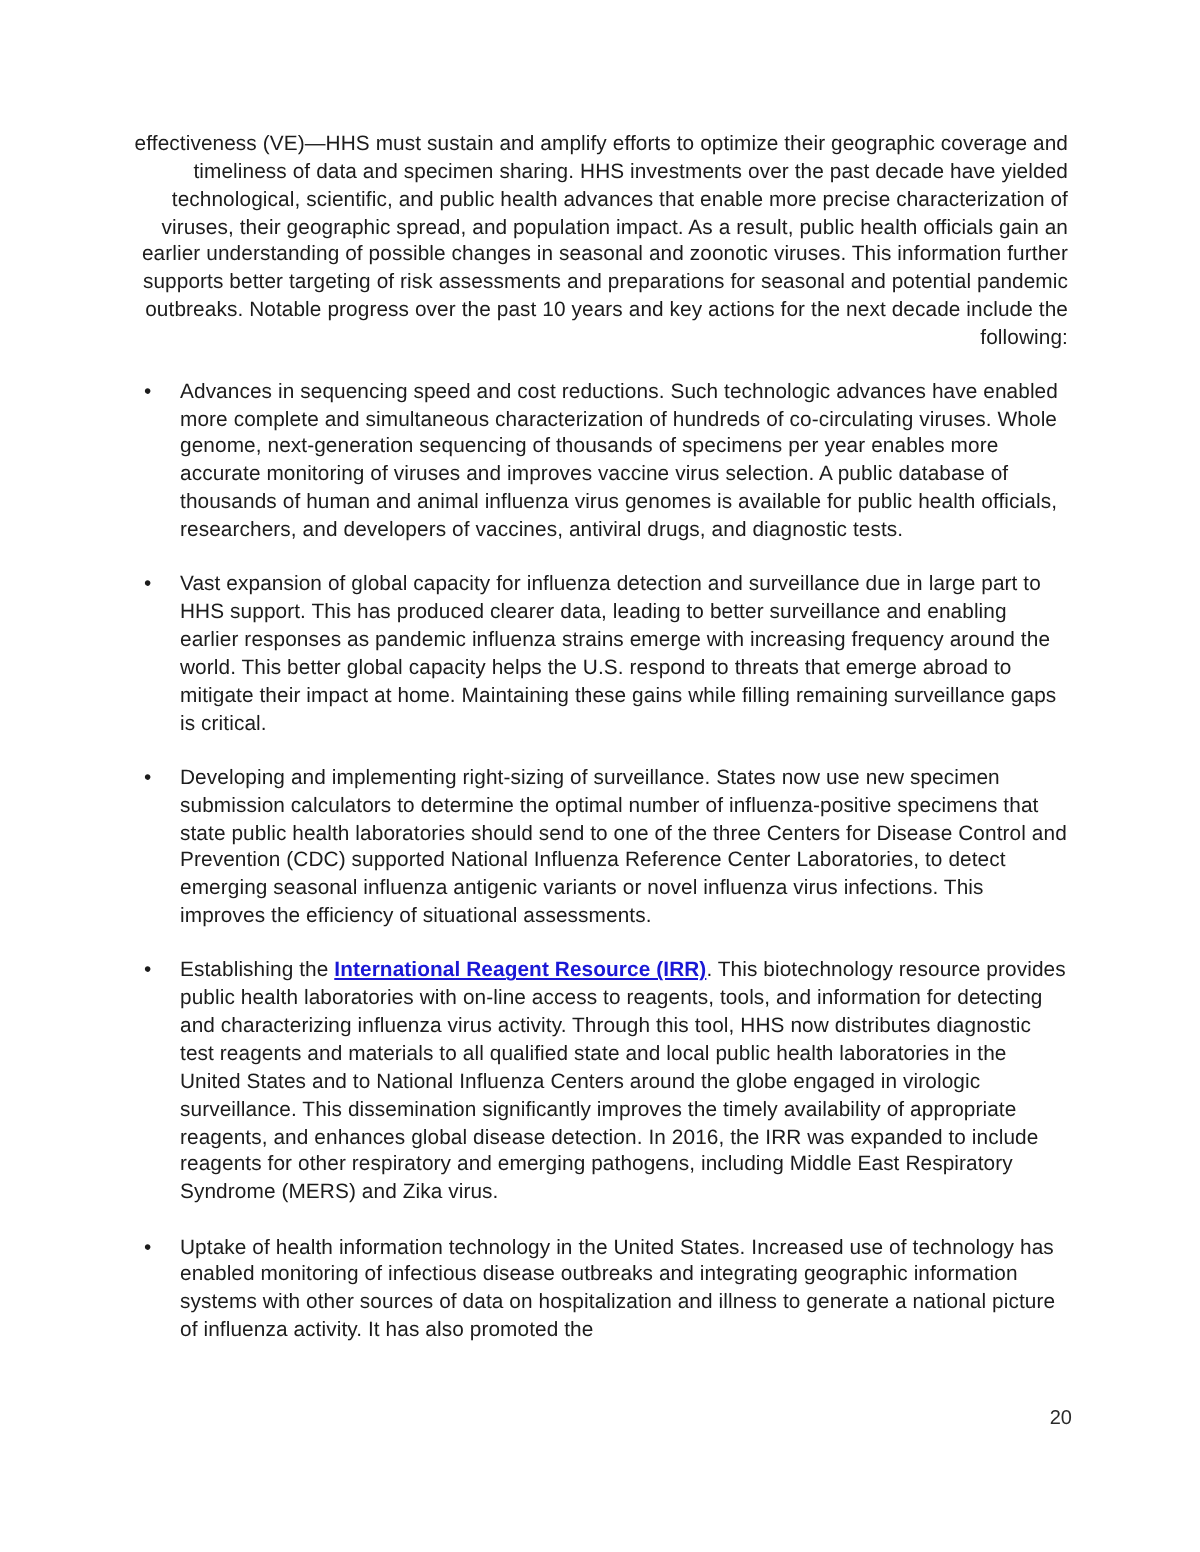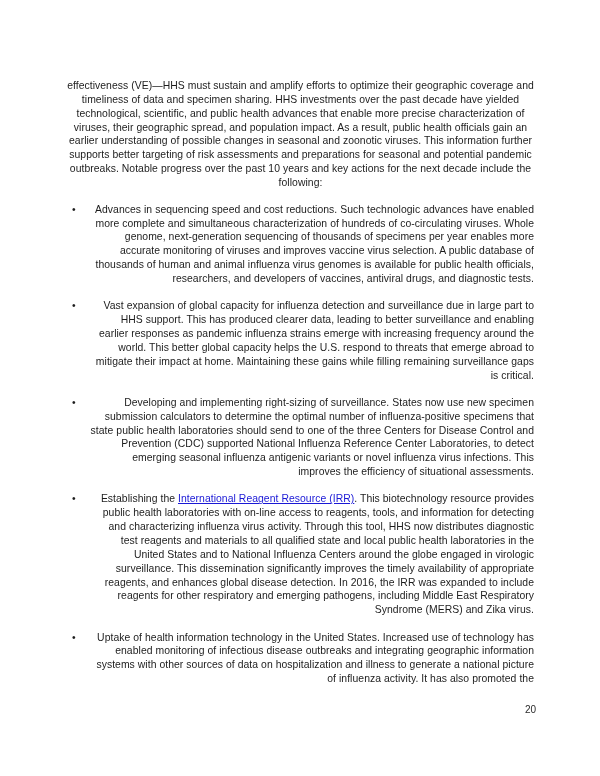"effectiveness (VE)—HHS must sustain and" .body-para { margin: 13px 0 13px 0 -> 0 0 13px 0; text-align: center -> right }
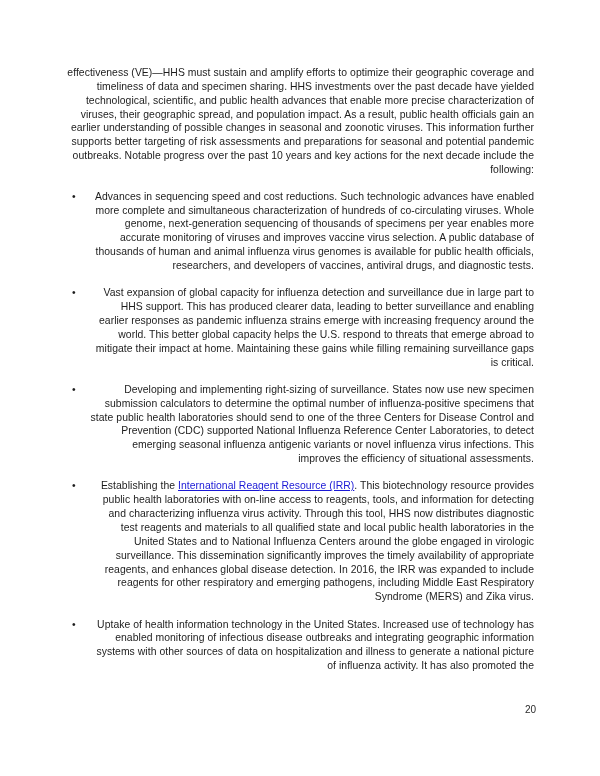"Advances in sequencing speed and" .bullet-text { text-align: right -> none }
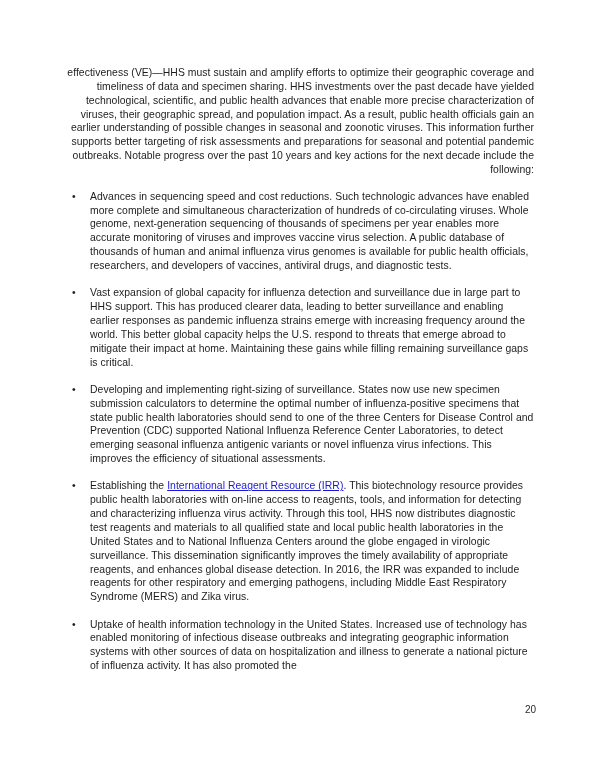"International Reagent Resource (IRR)" .doc-link { font-weight: none -> bold }
